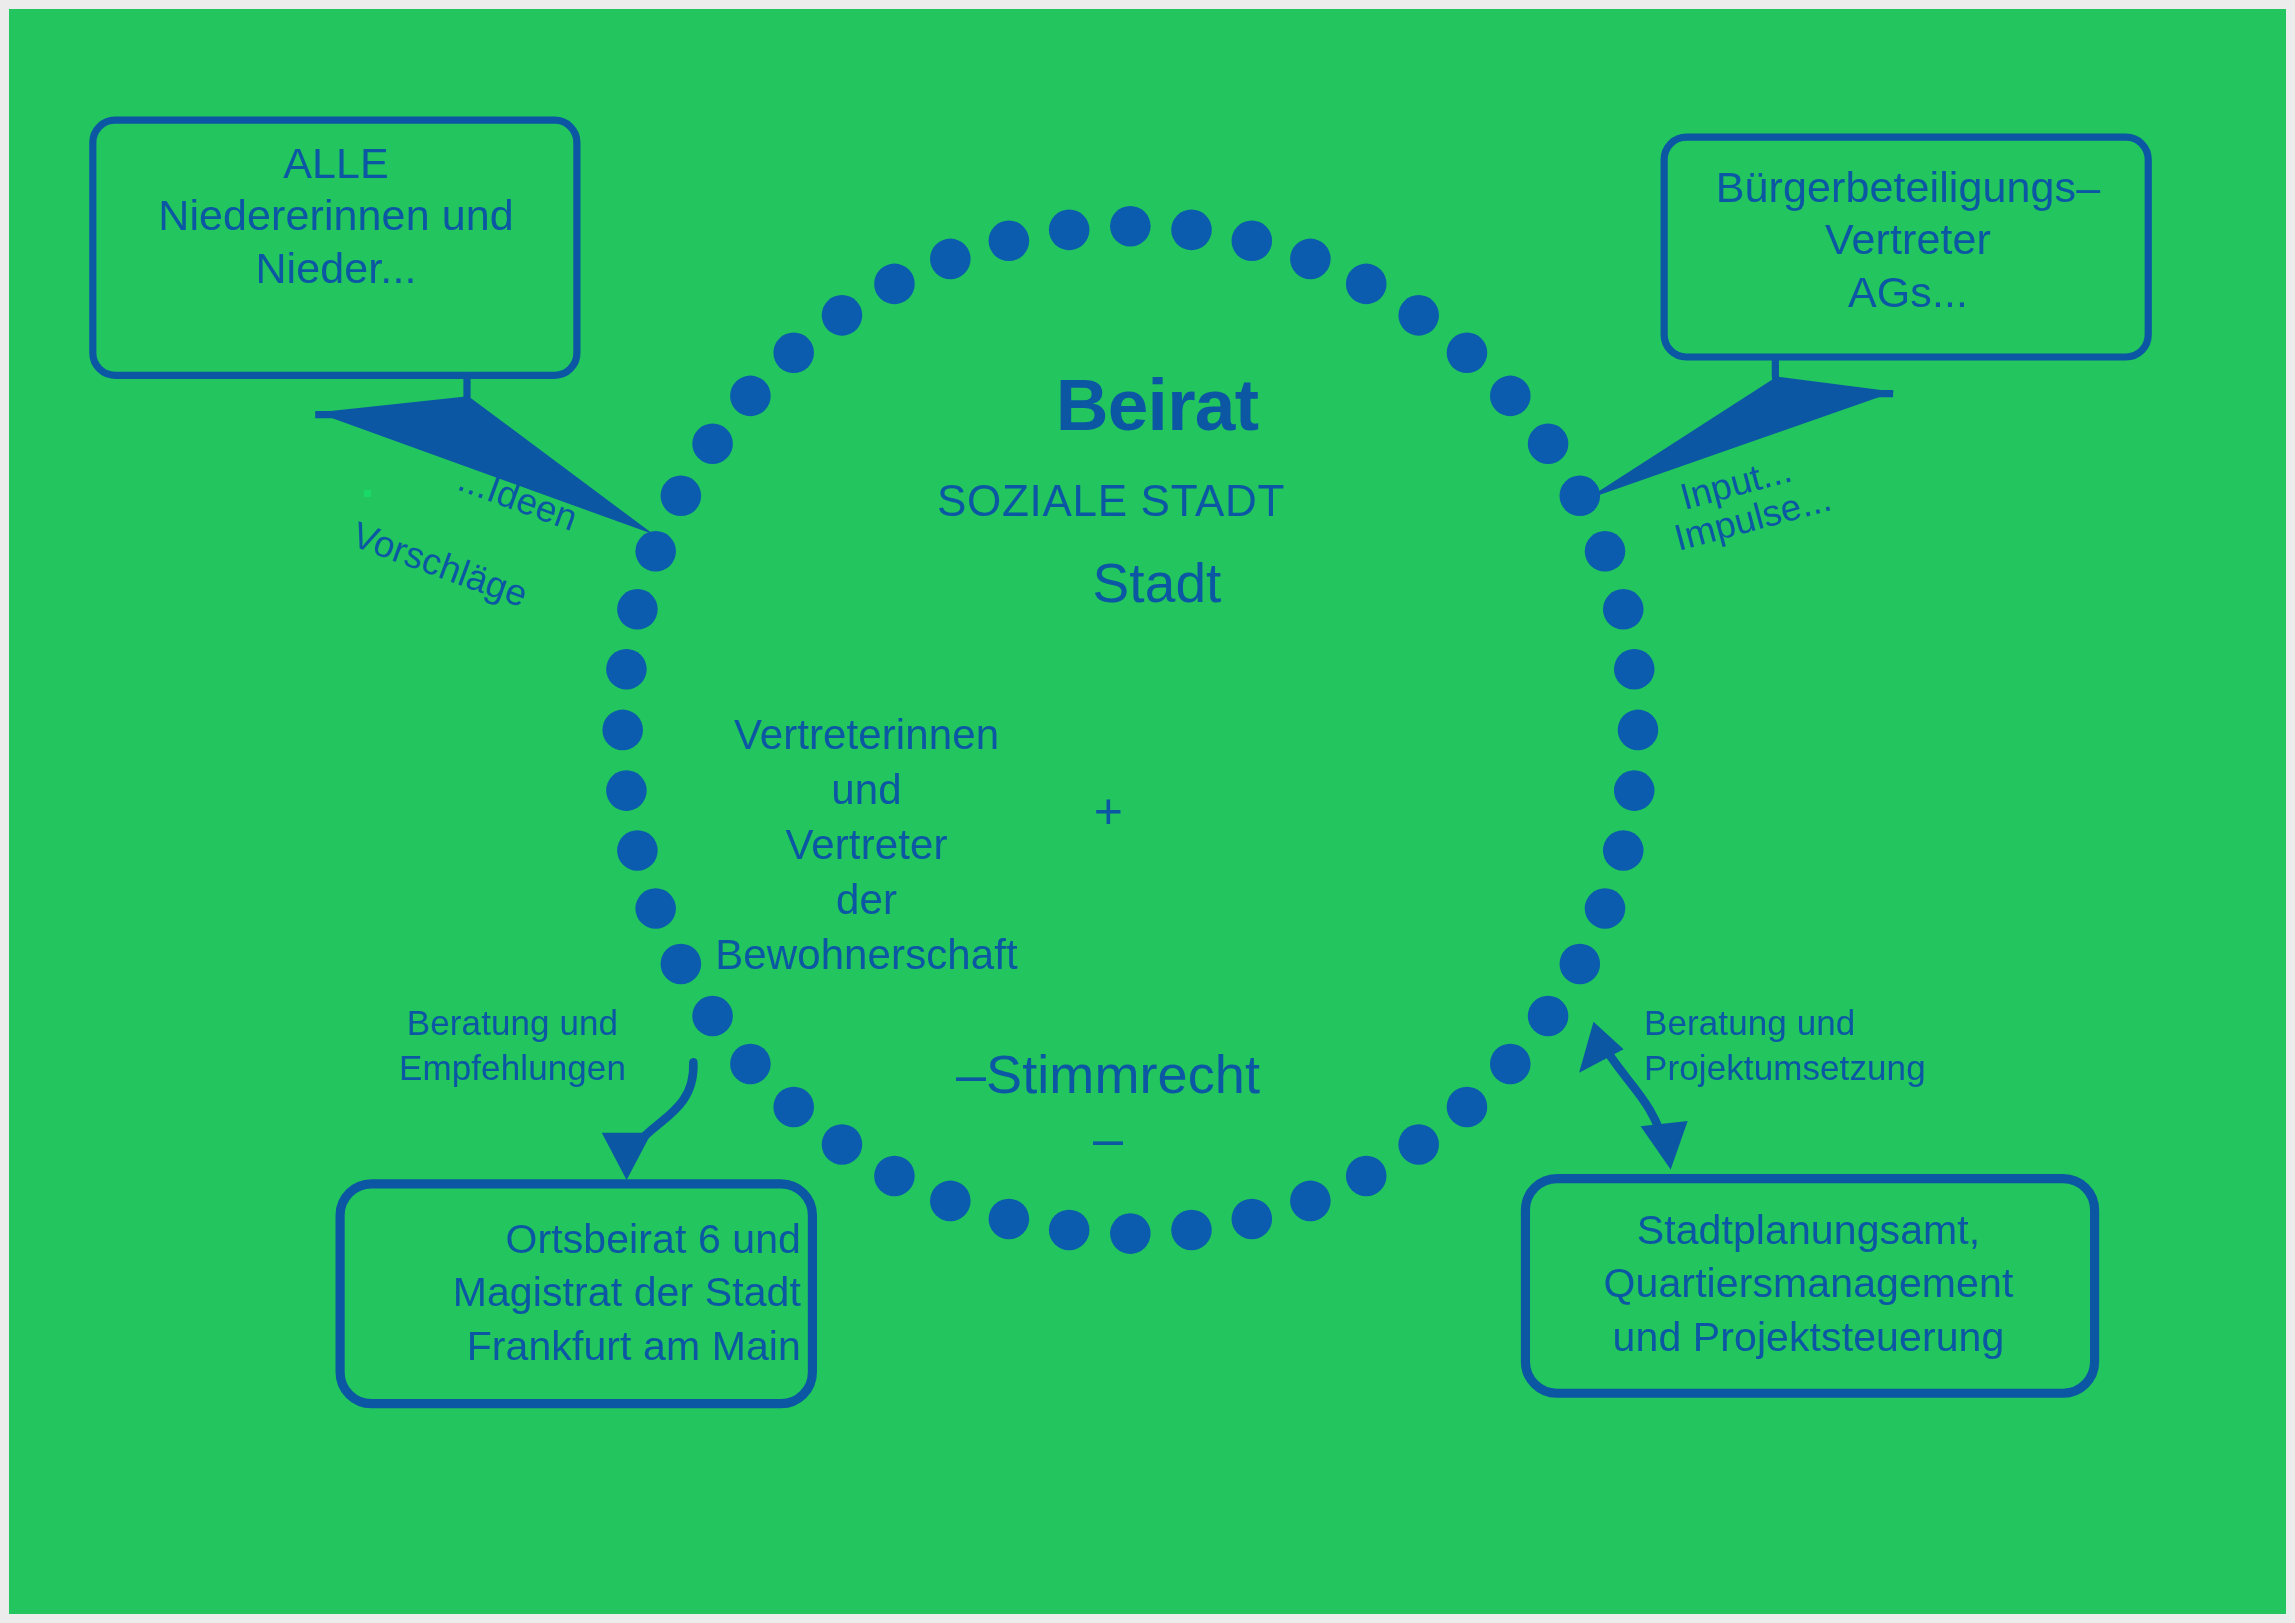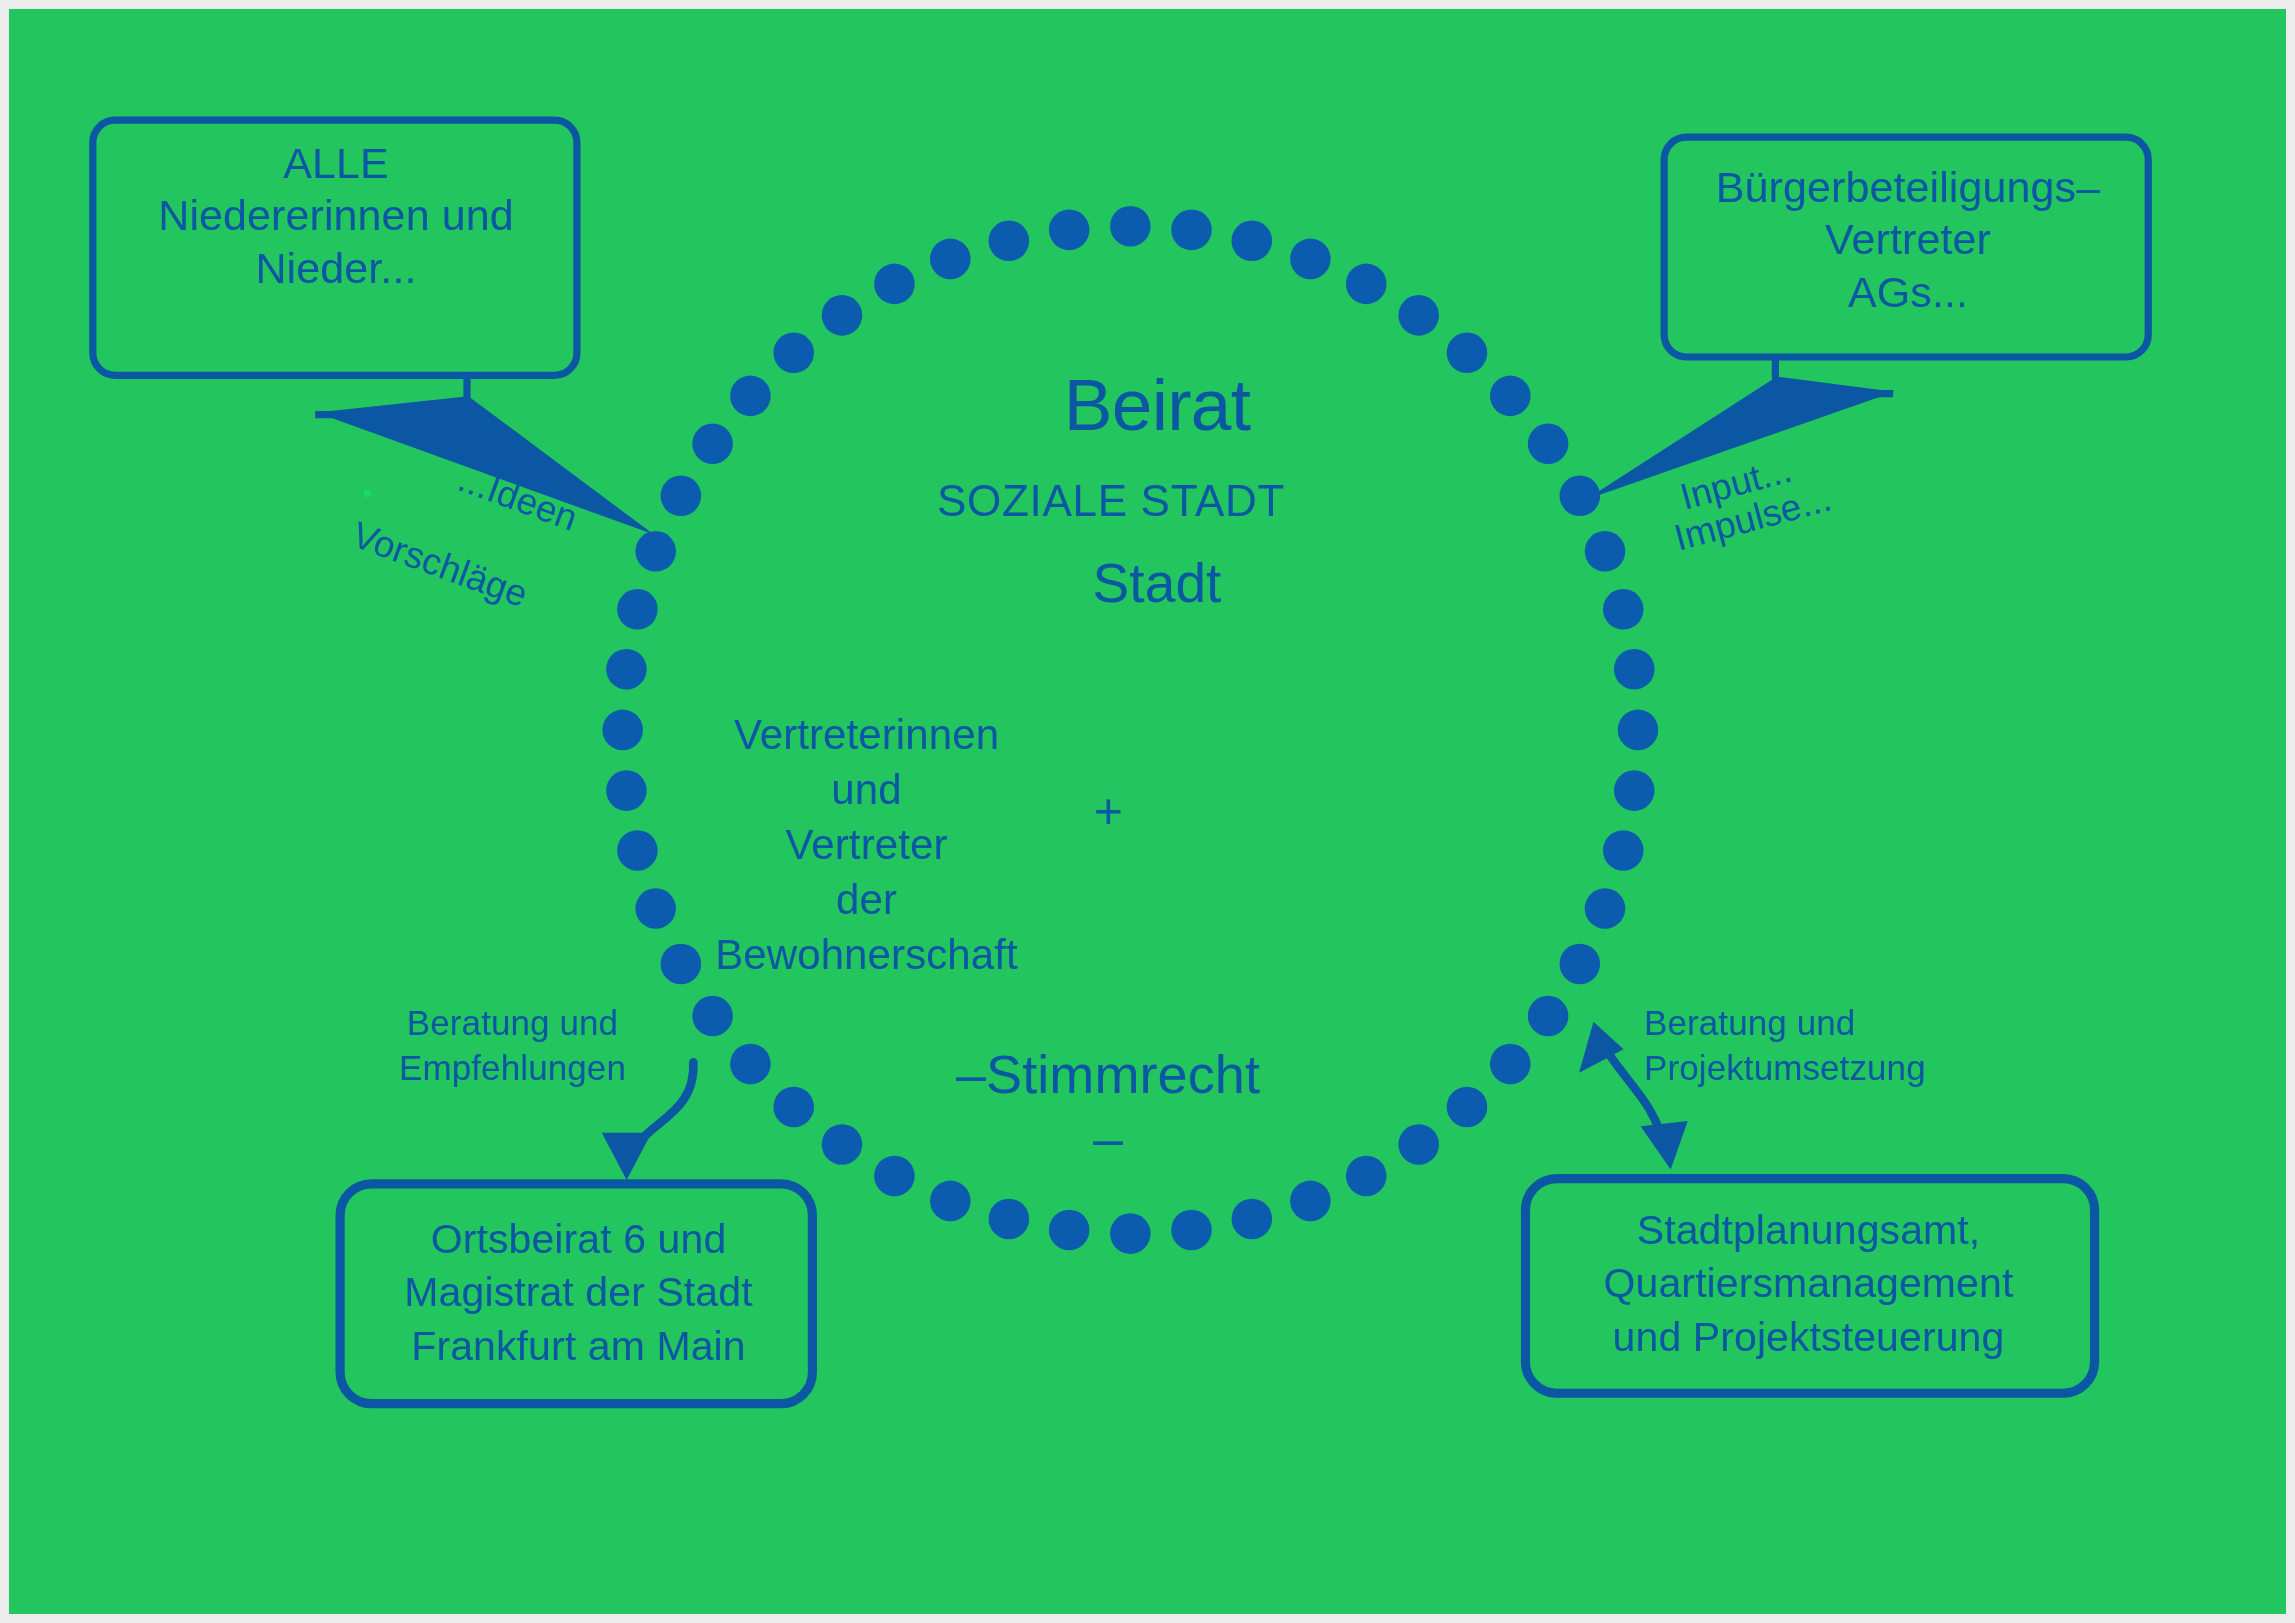"Beirat" #circle-title { font-weight: normal -> bold }
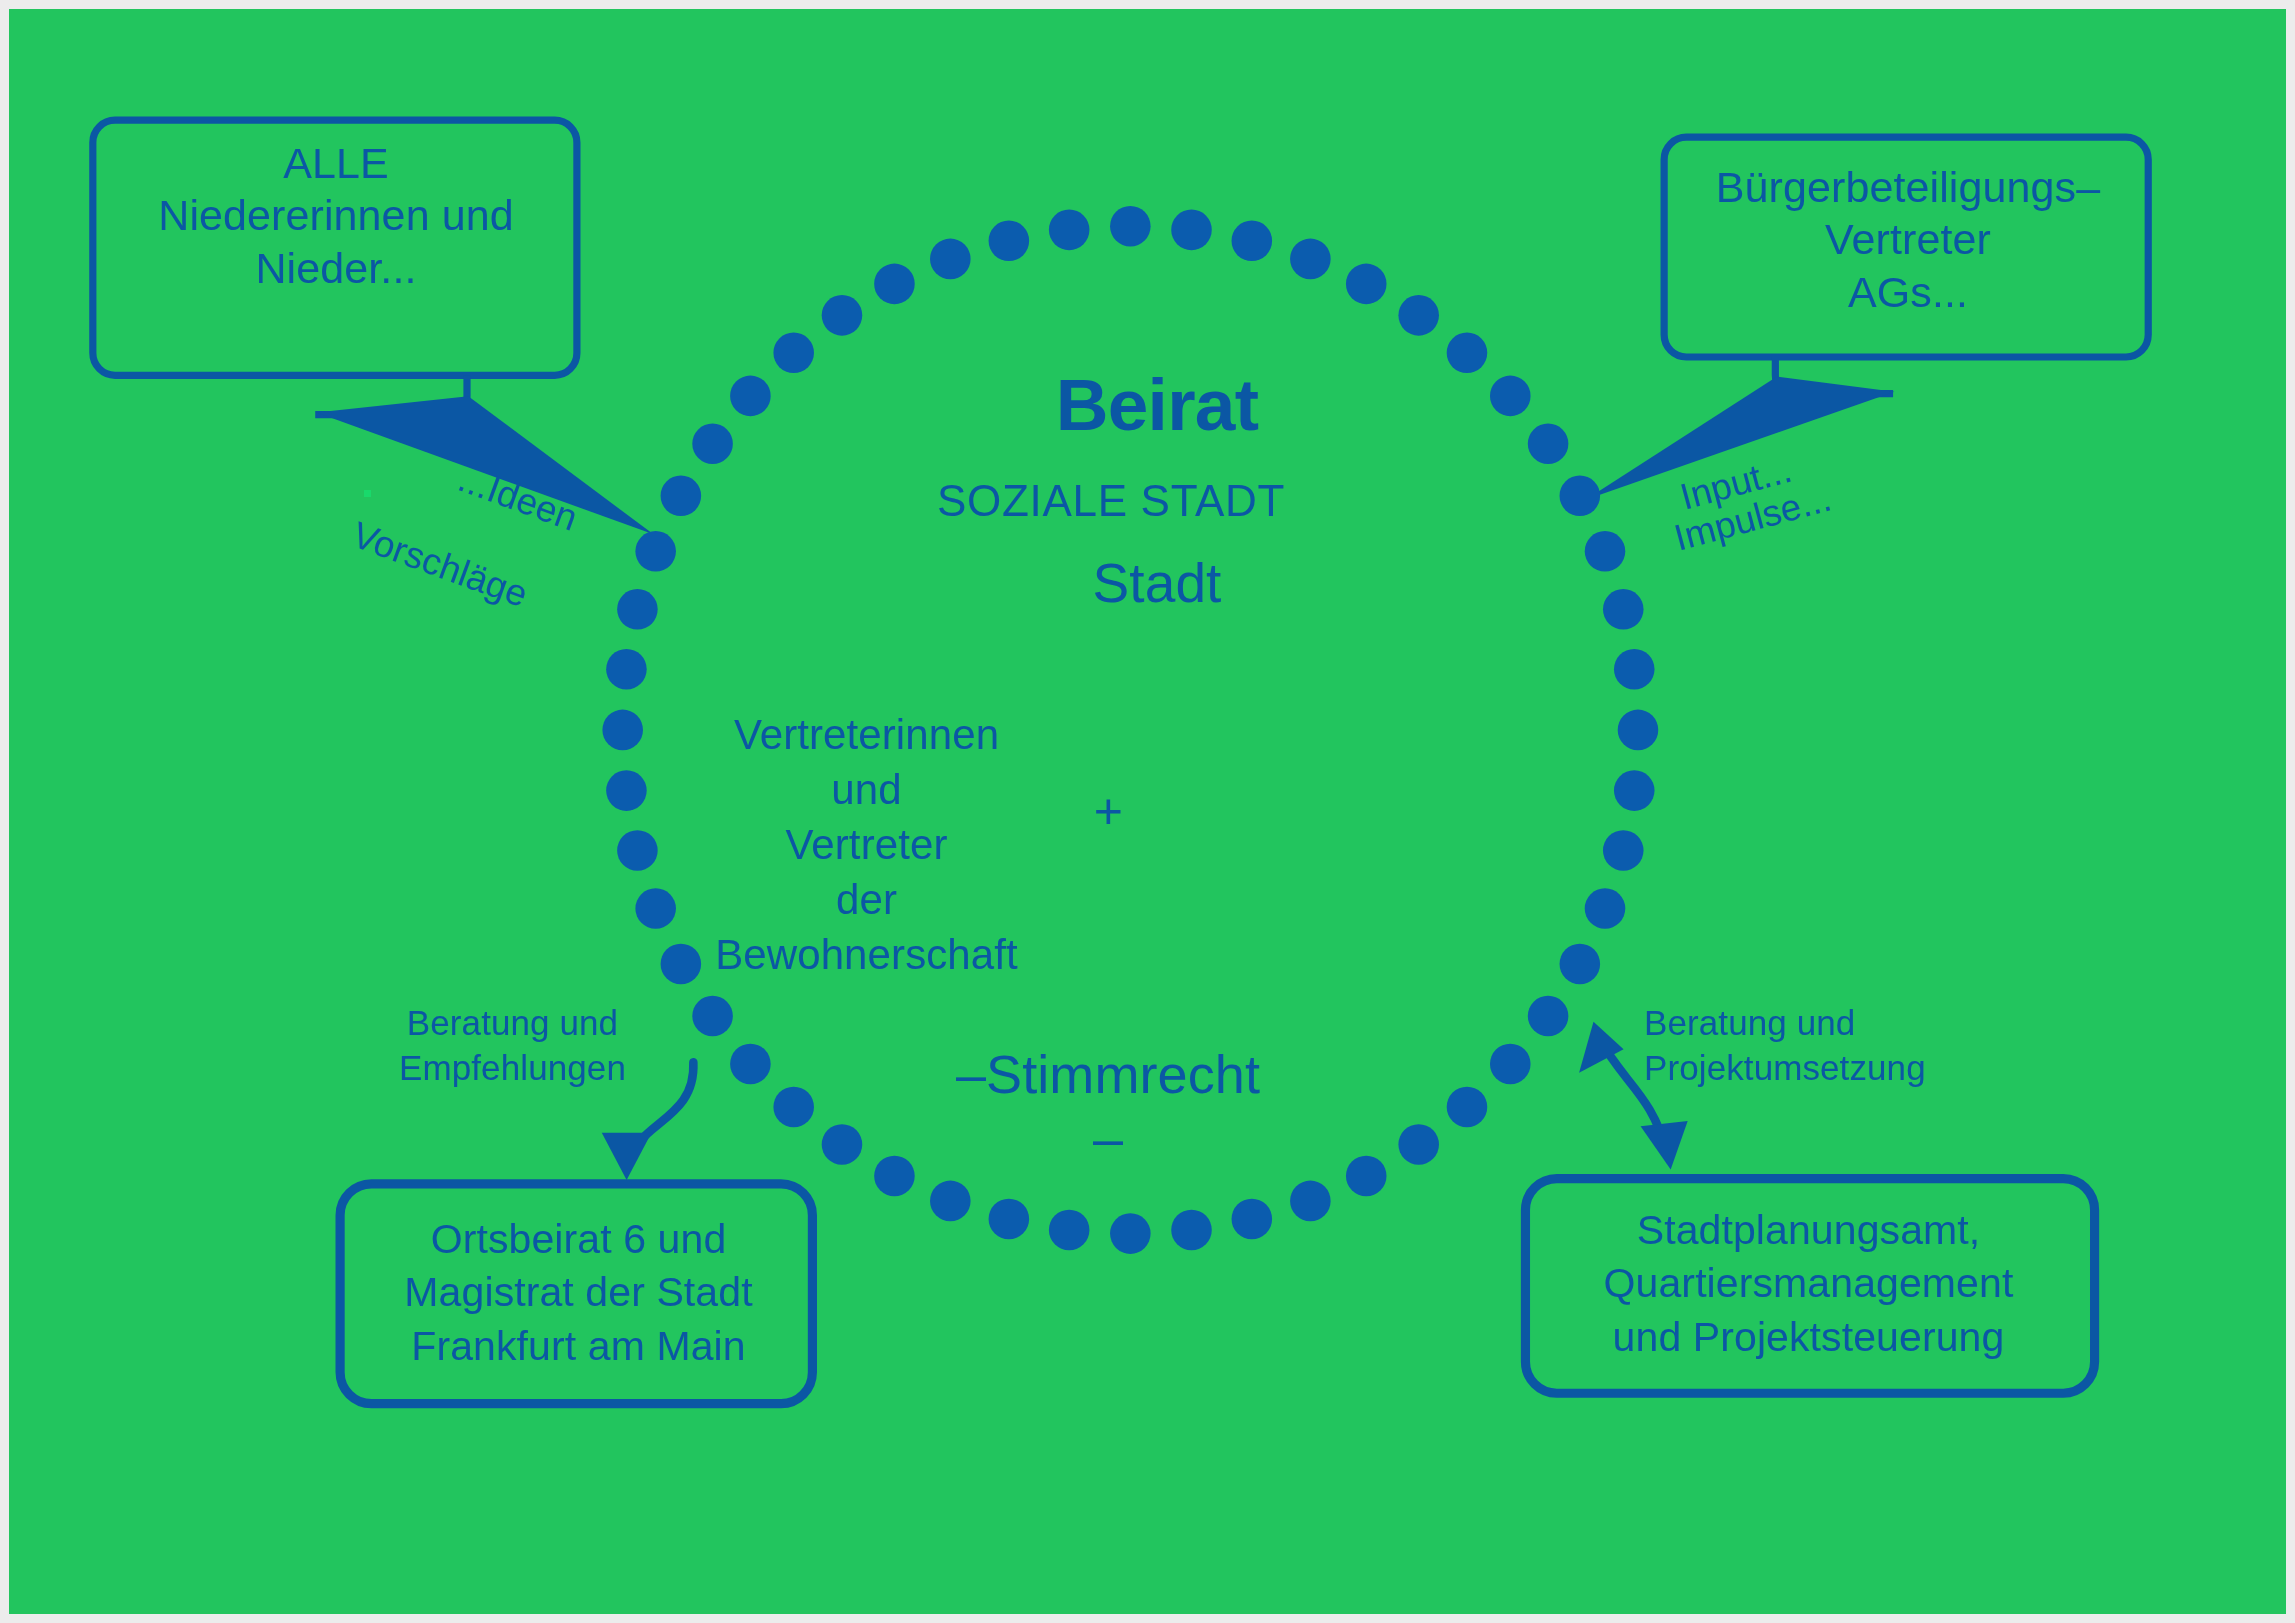"Ortsbeirat 6 und" #box-left-text { text-align: none -> right }
